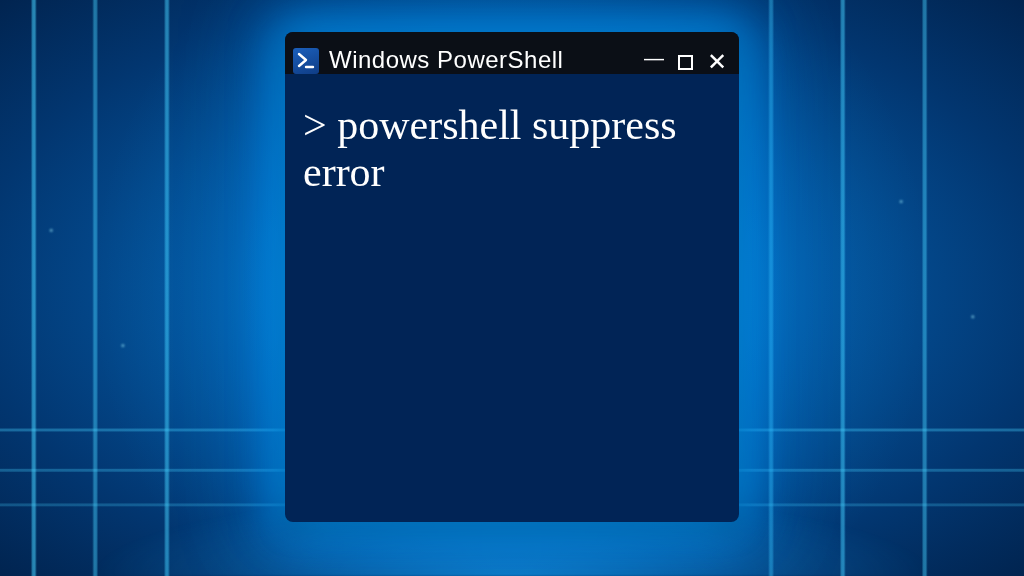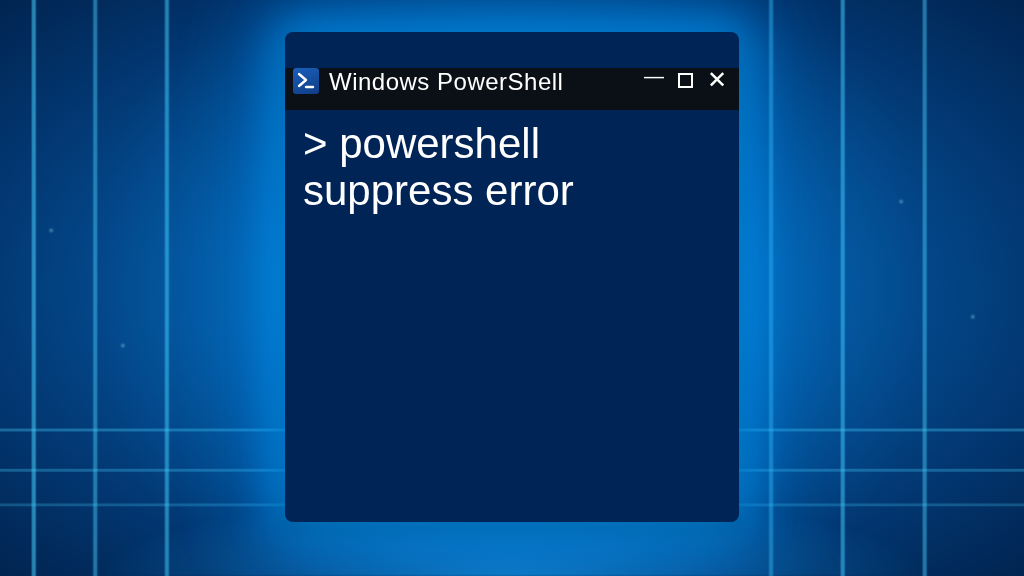"Windows PowerShell" .titlebar { align-items: flex-start -> flex-end; margin-top: 36px -> none }
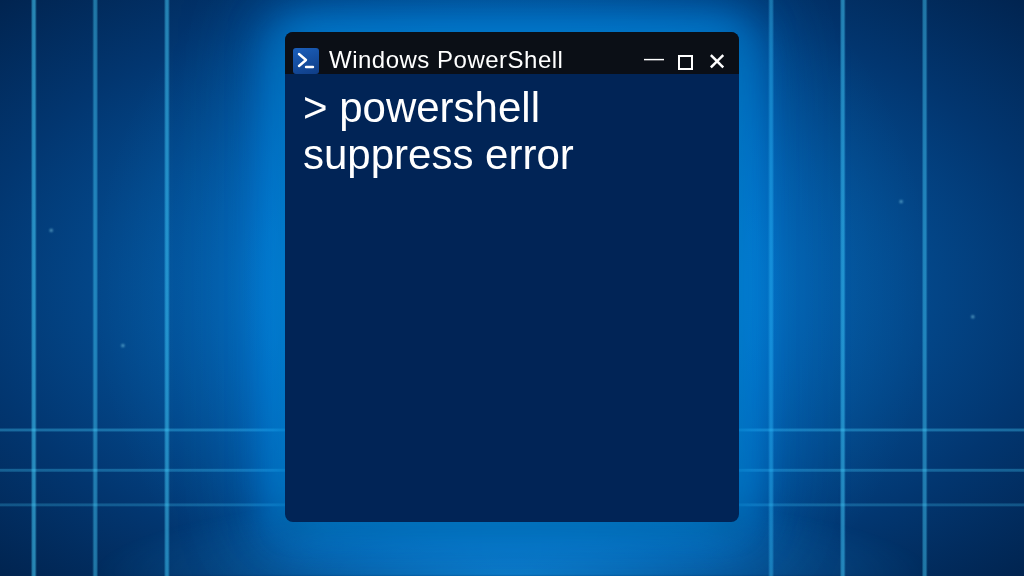"> powershell suppress error" .terminal-body { font-family: Liberation Sans, sans-serif -> Liberation Serif, serif; padding: 10px 18px -> 28px 18px }
